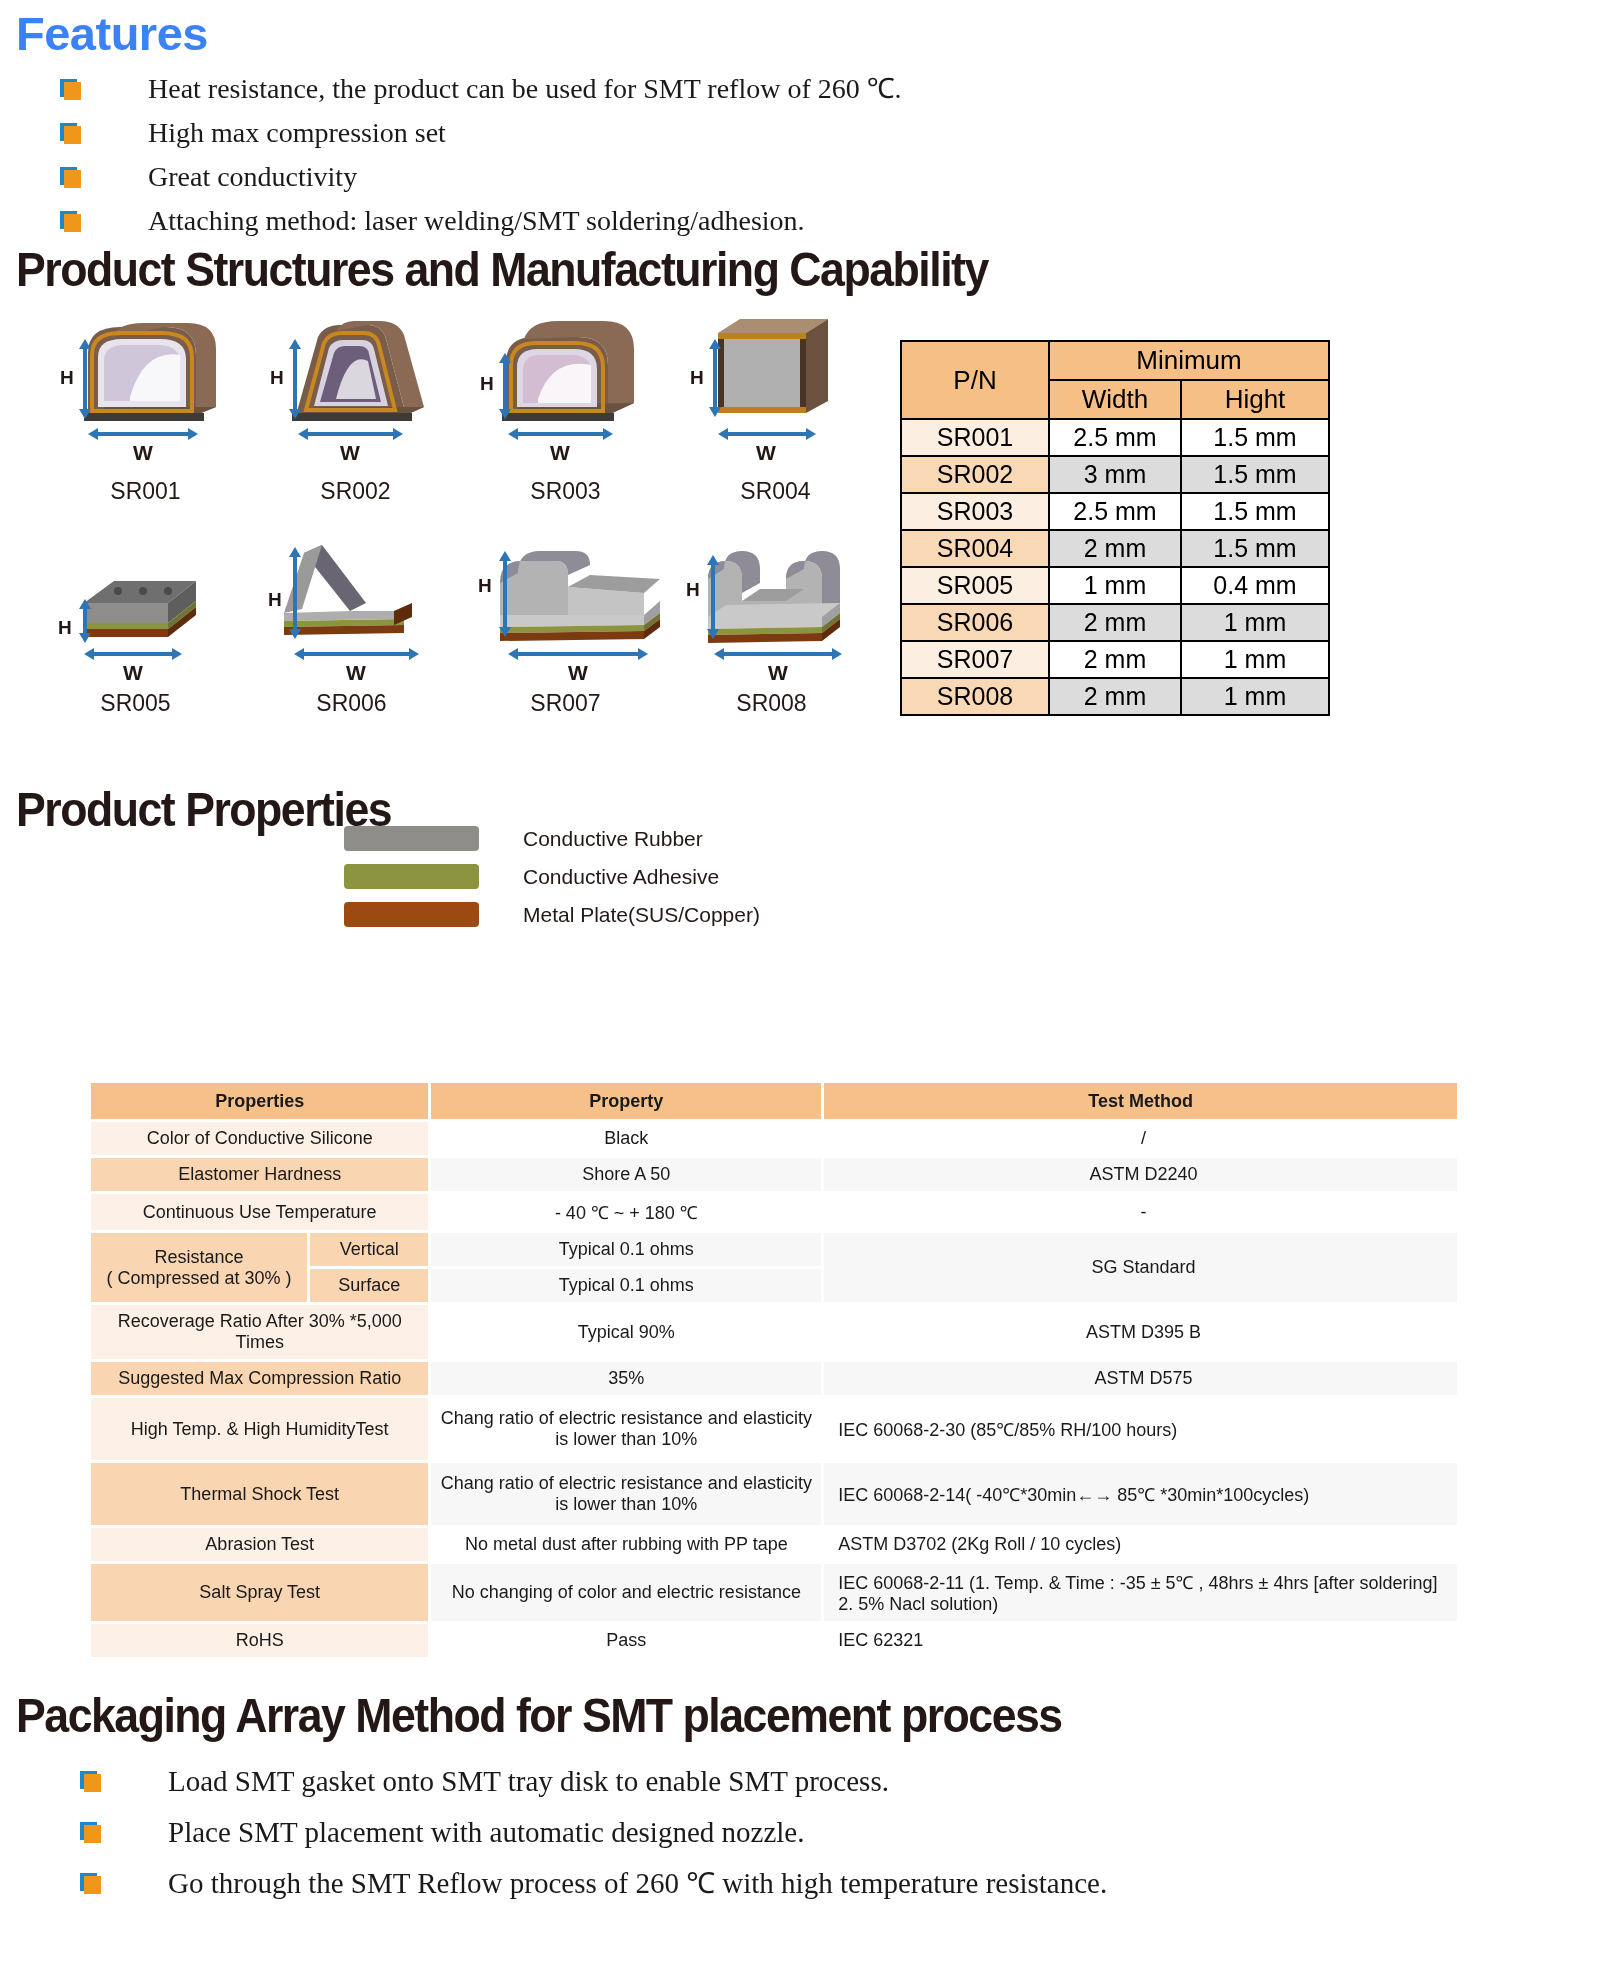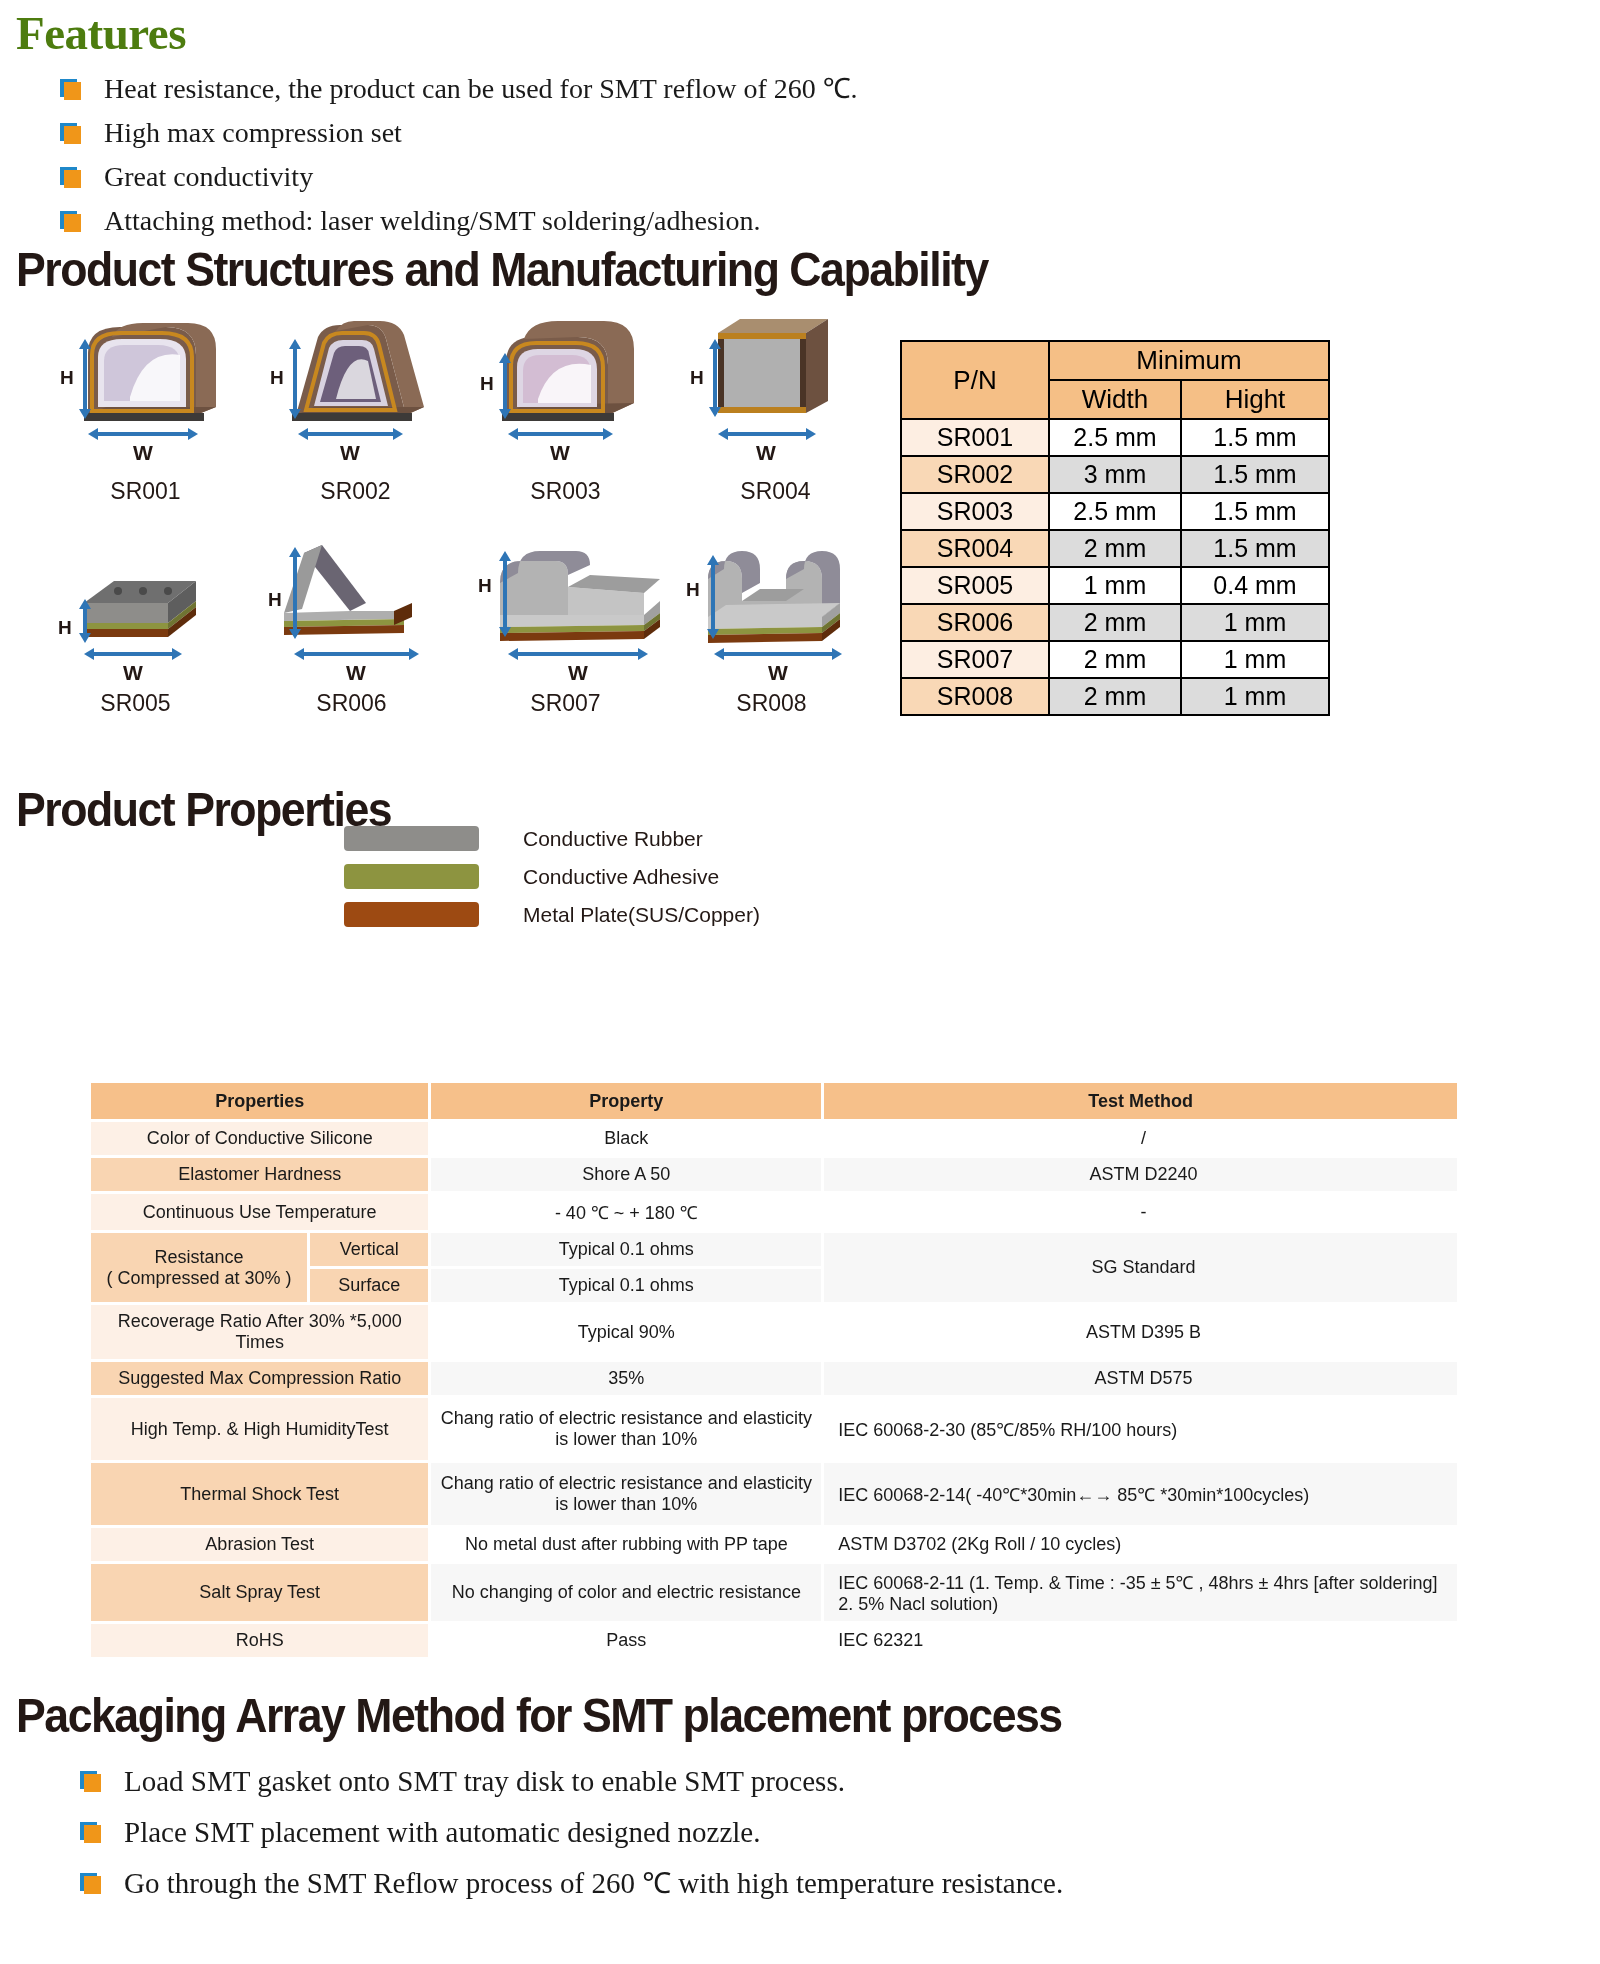"Features" .h-serif { color: #4d7c0f -> #3b82f6; font-family: Liberation Serif, serif -> Liberation Sans, sans-serif }
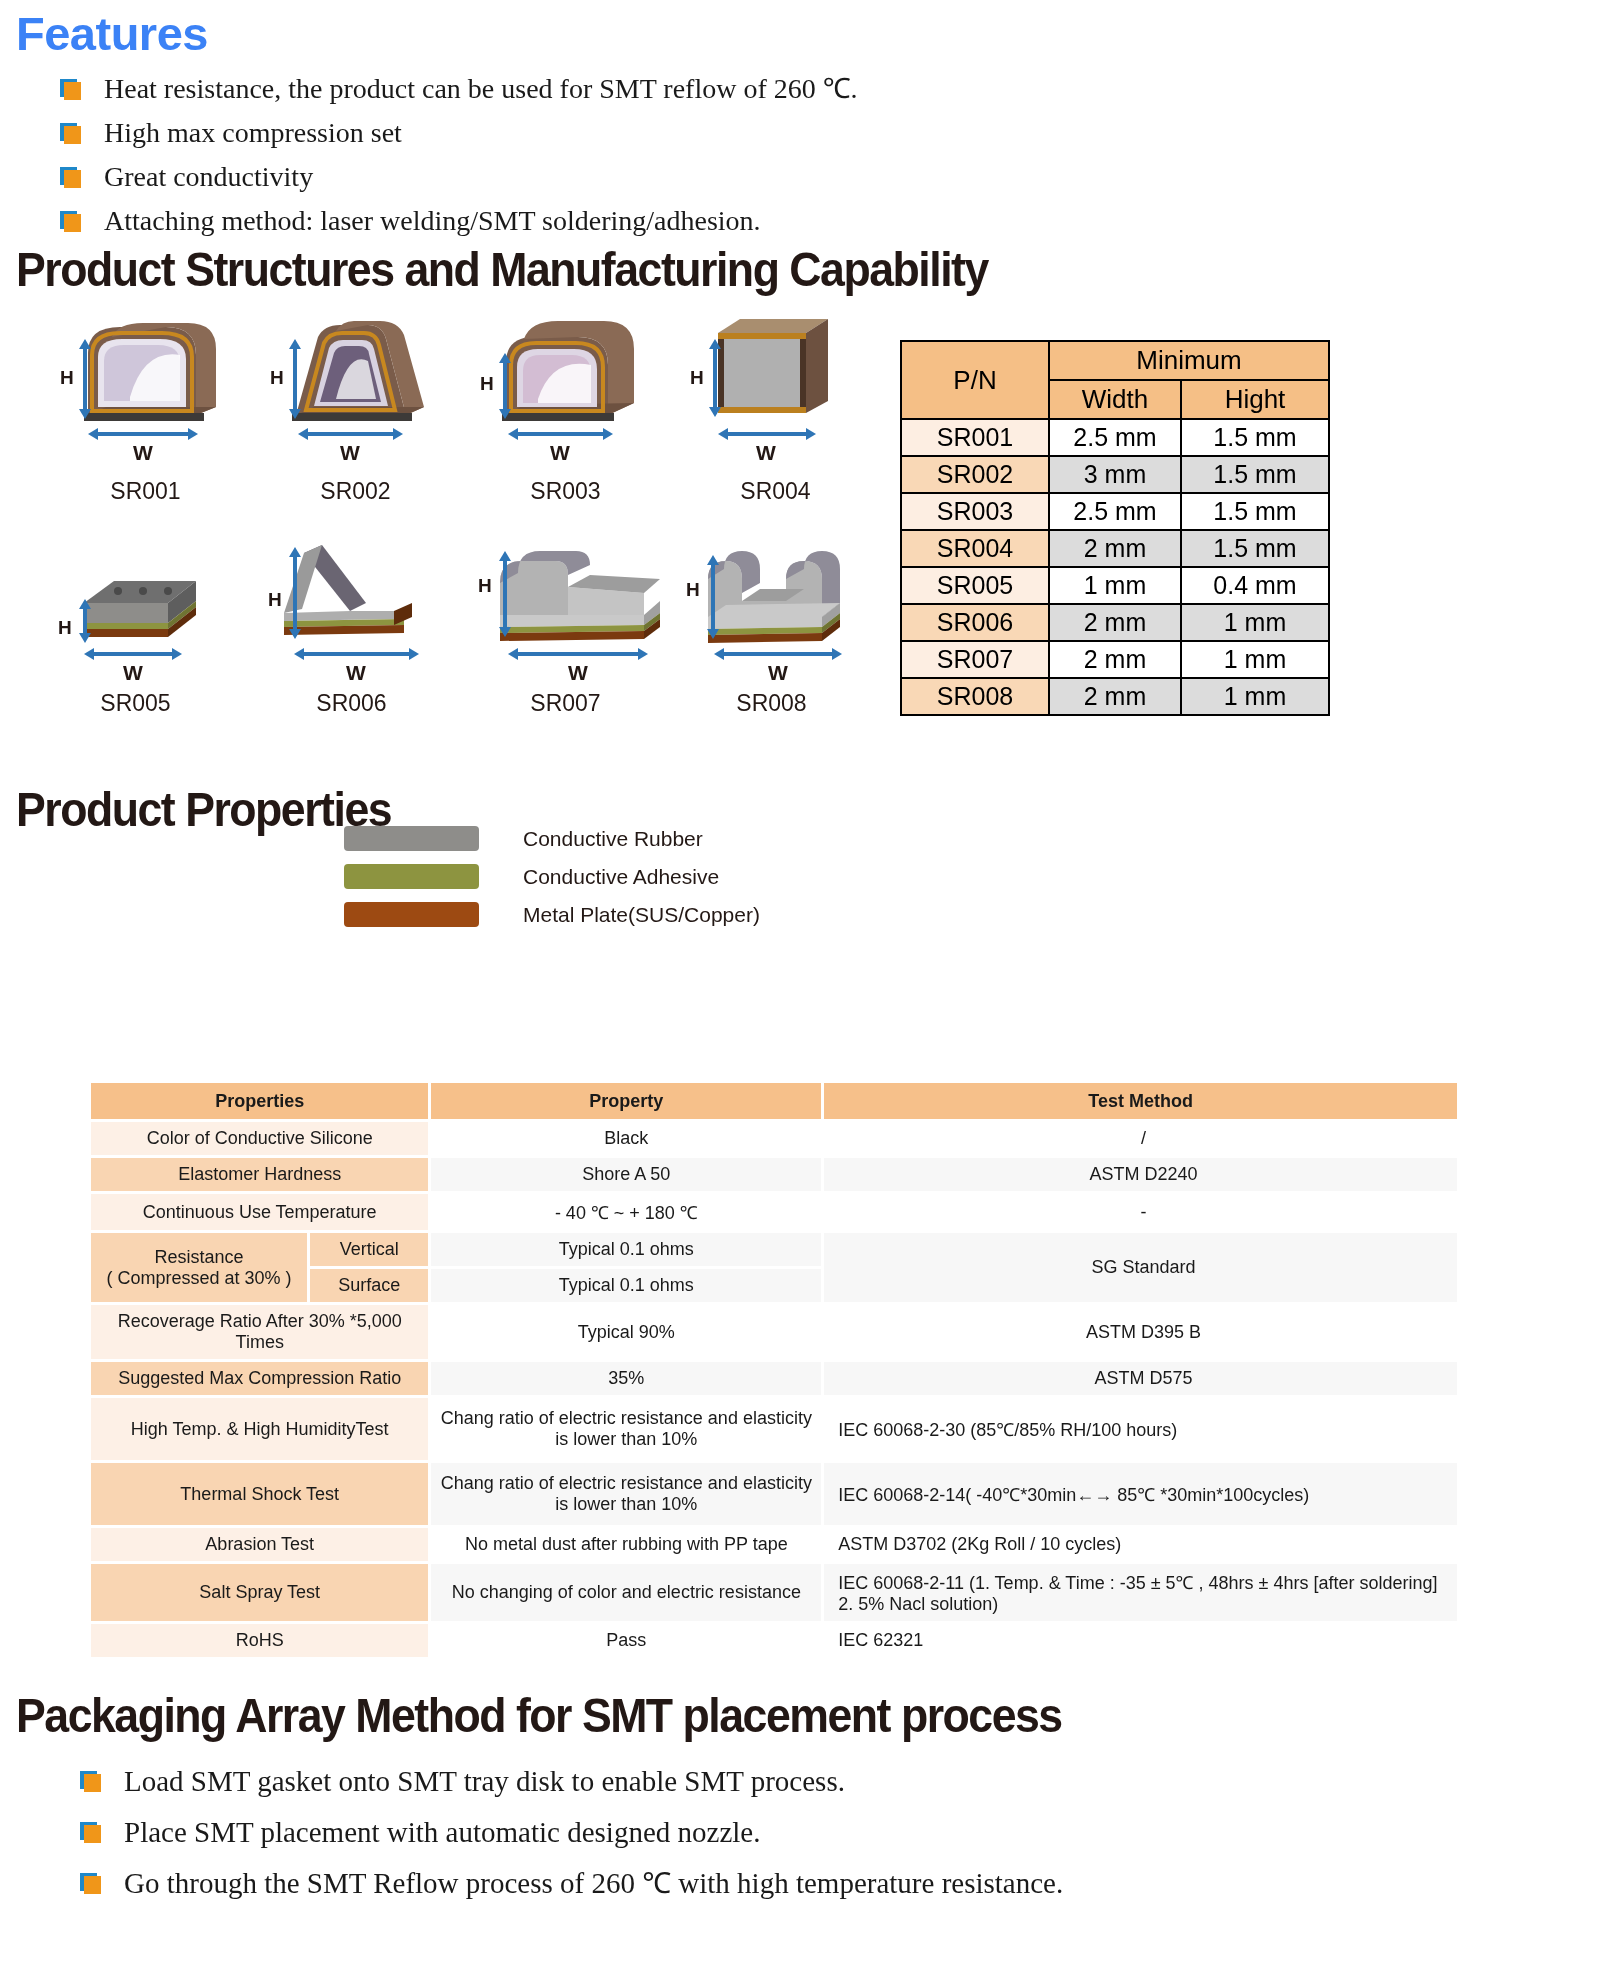"Heat resistance, the product can" .bullet-row { gap: none -> 44px }
